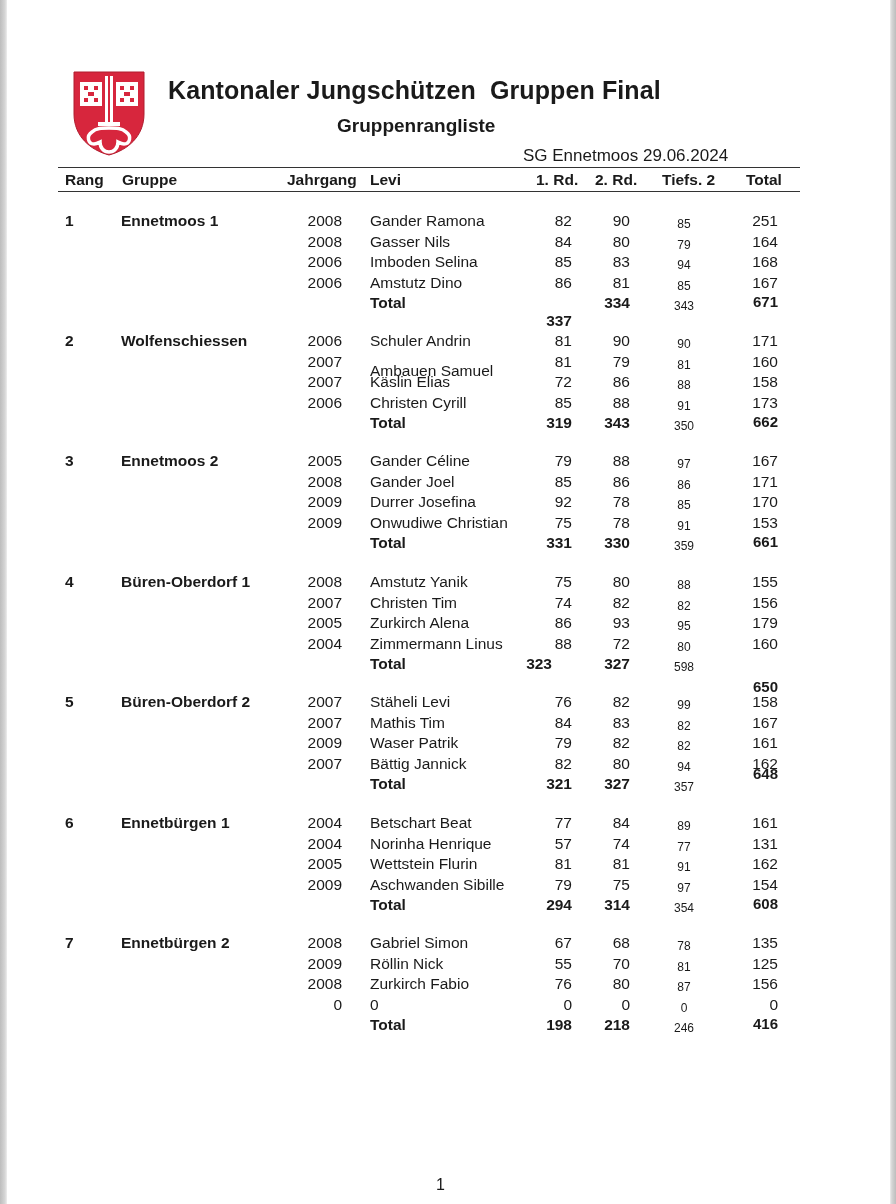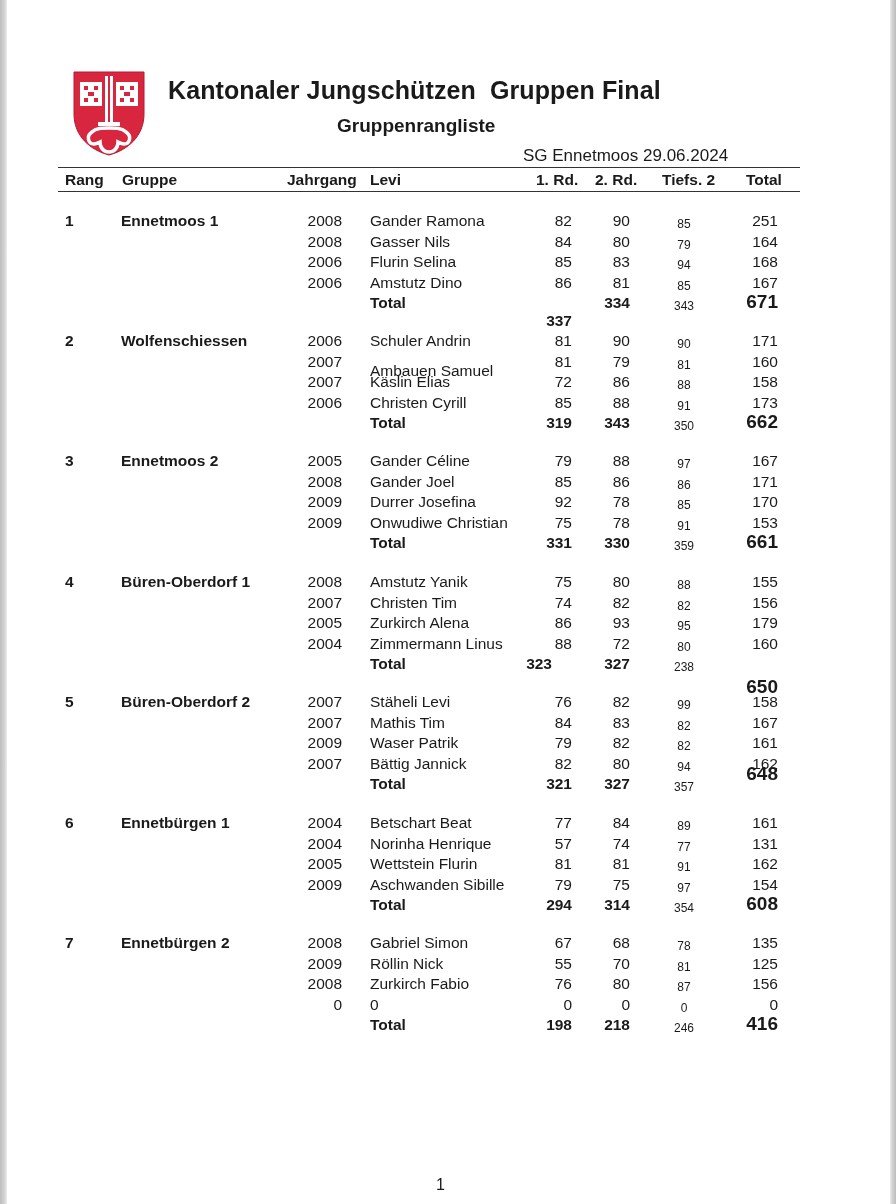"Flurin Selina" div.cell { text: Flurin -> Imboden }
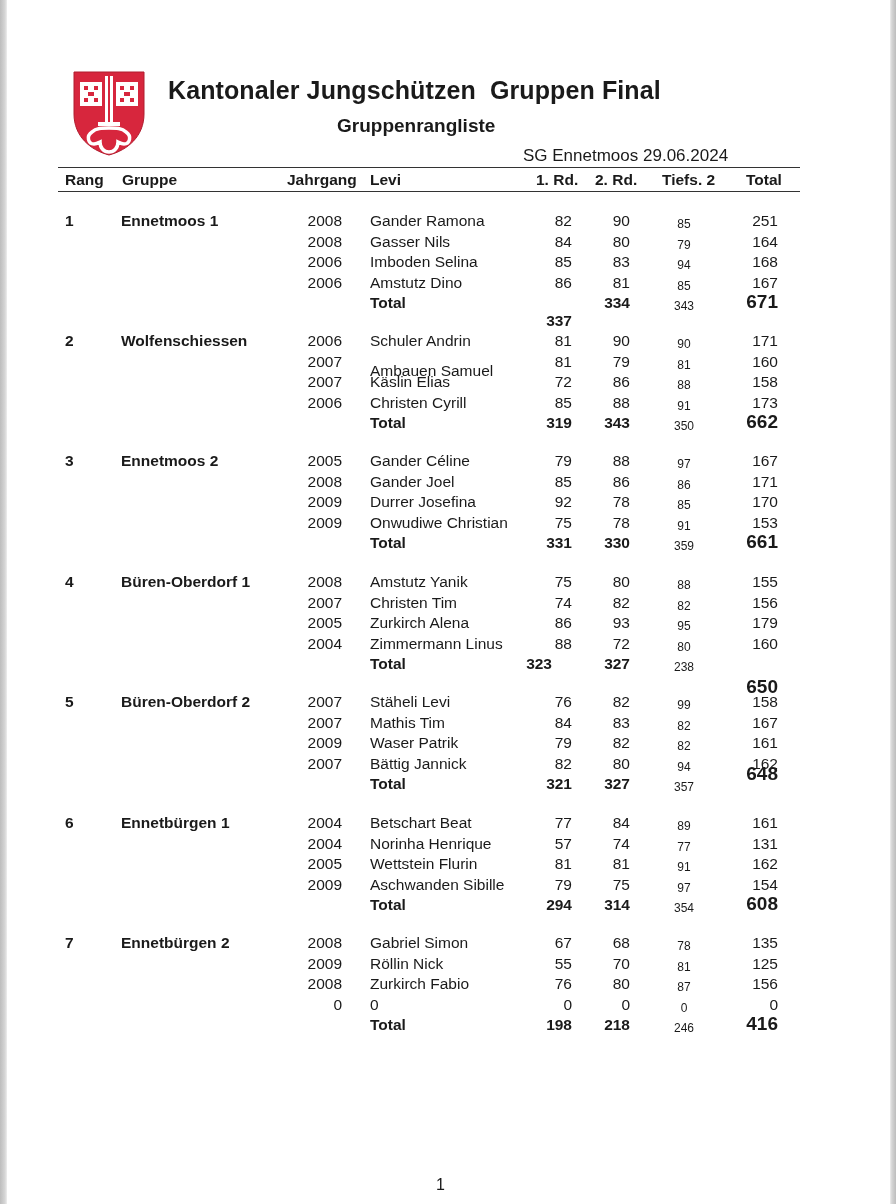"671" .sumbig { font-size: 19px -> 15px }
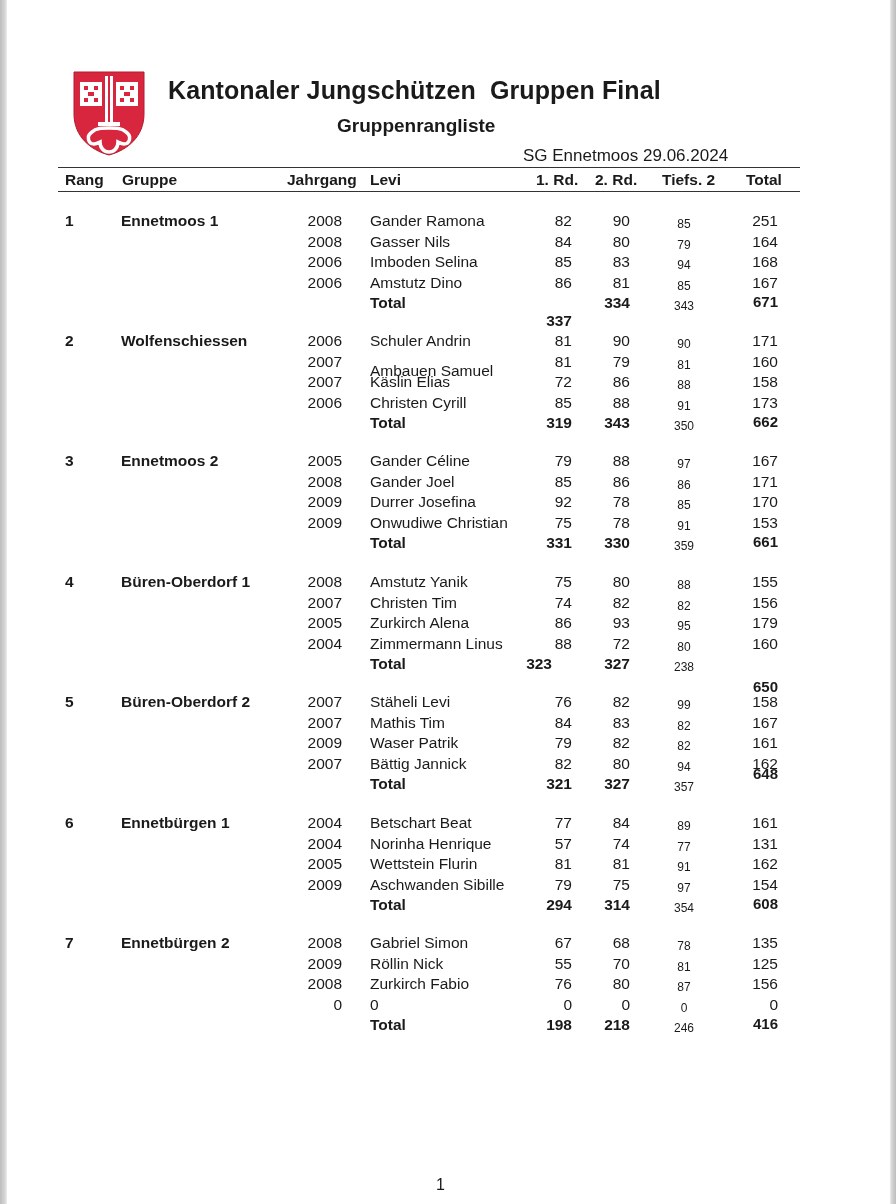"238" div.cell { text: 238 -> 598 }
